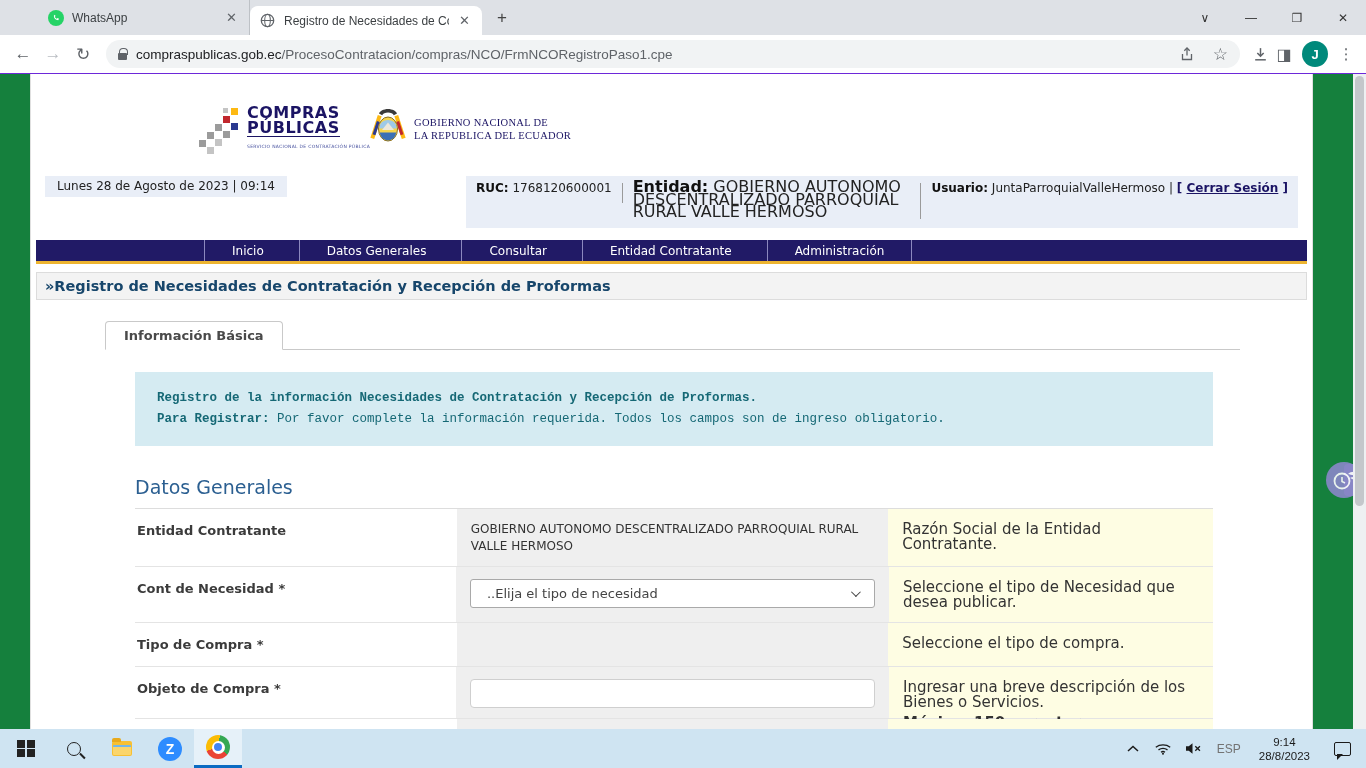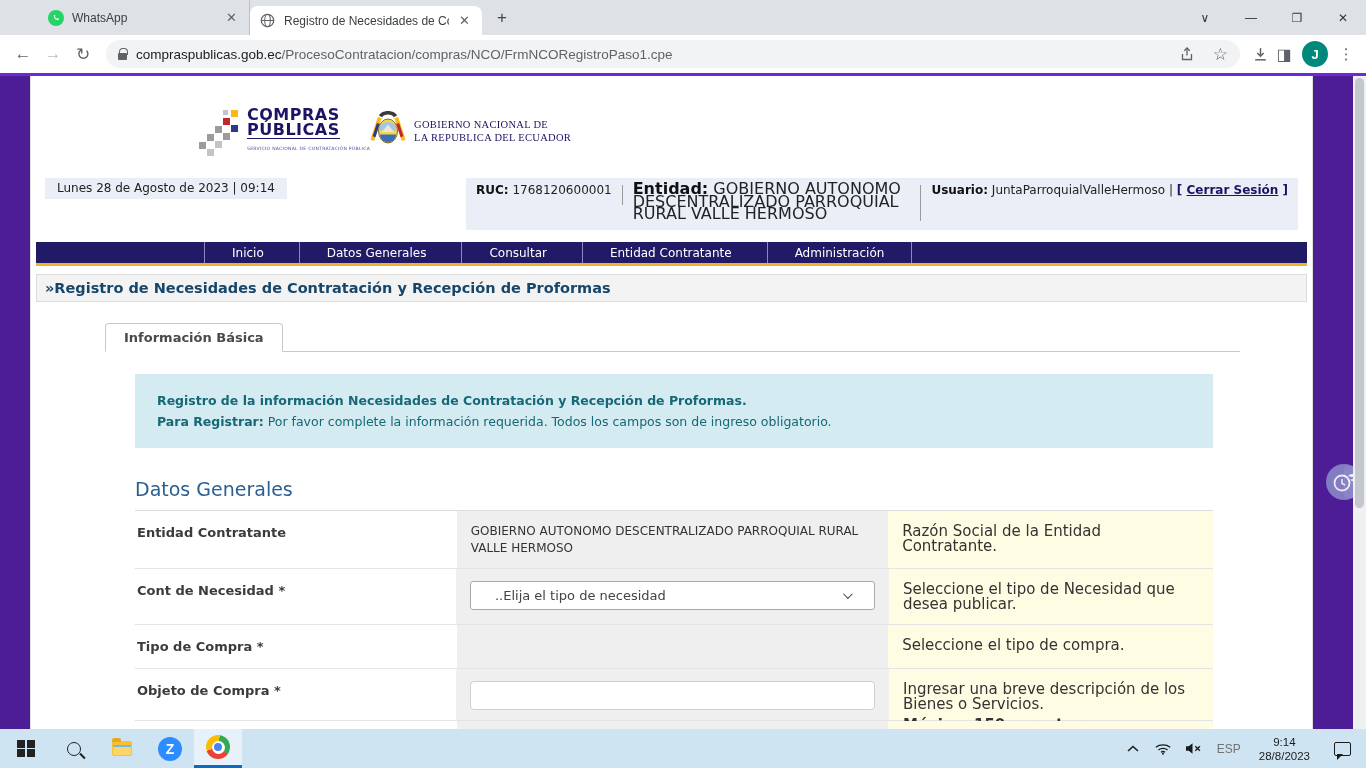"COMPRAS" .viewport { background: #4c1d95 -> #15803d; border-top: 3px solid #6d28d9 -> 1px solid #6d28d9 }
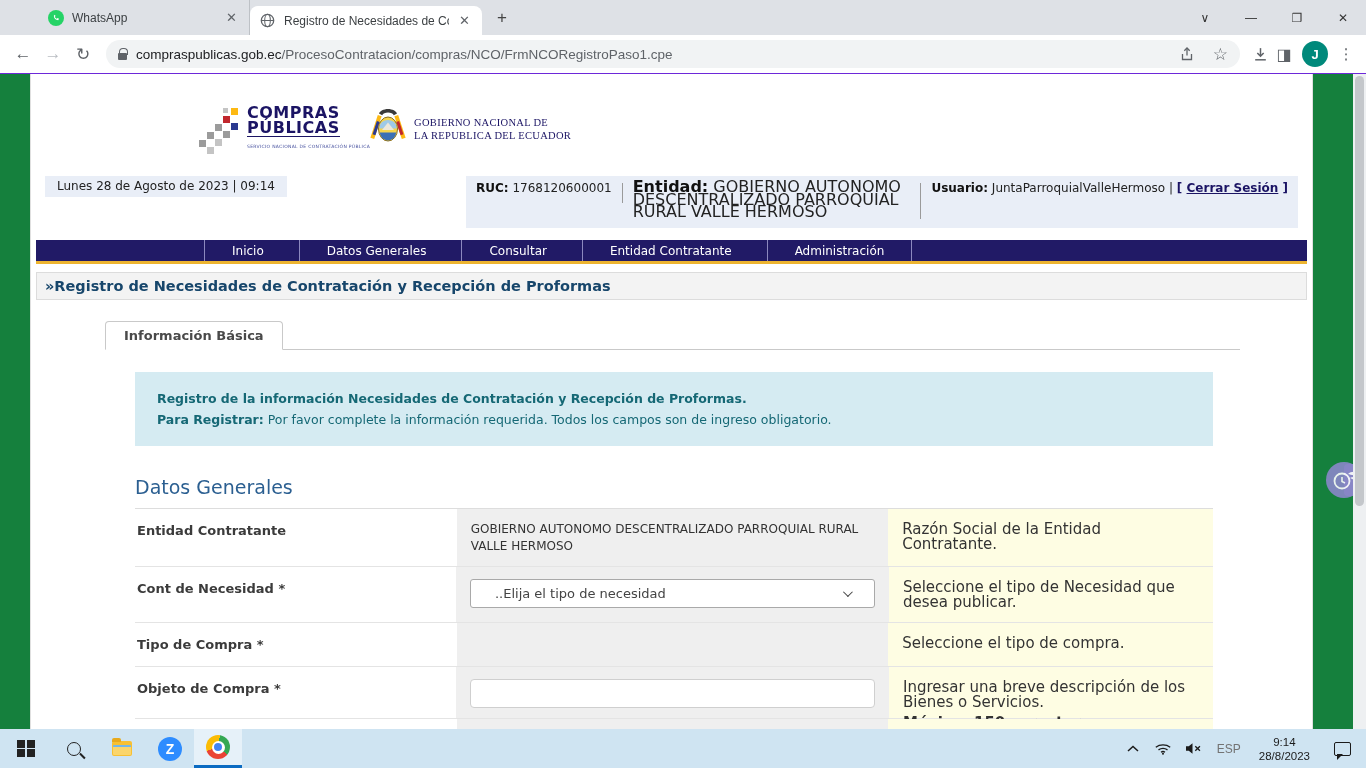"Registro de la información Necesidades" .notice p { font-family: none -> Liberation Mono, monospace }
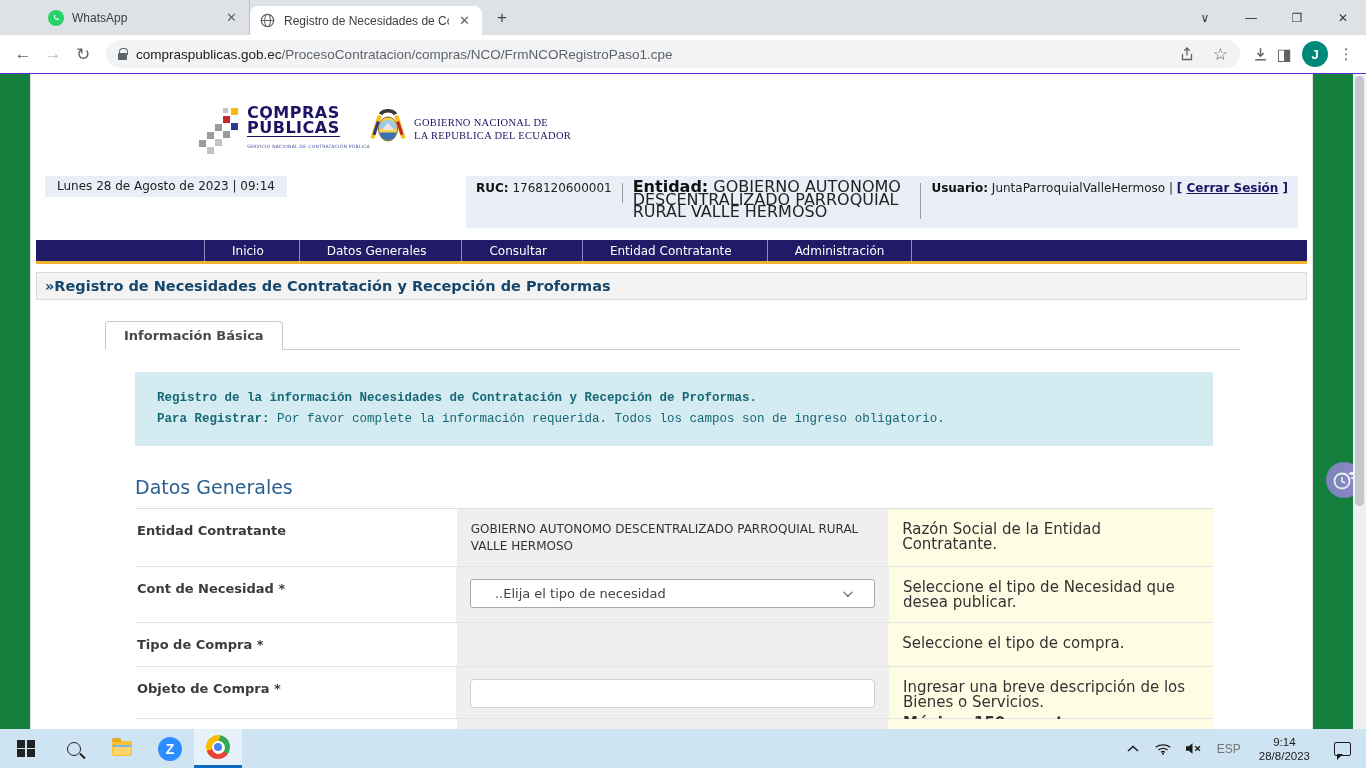"..Elija el tipo de necesidad" .fake-select { padding: 0 24px -> 0 16px }
